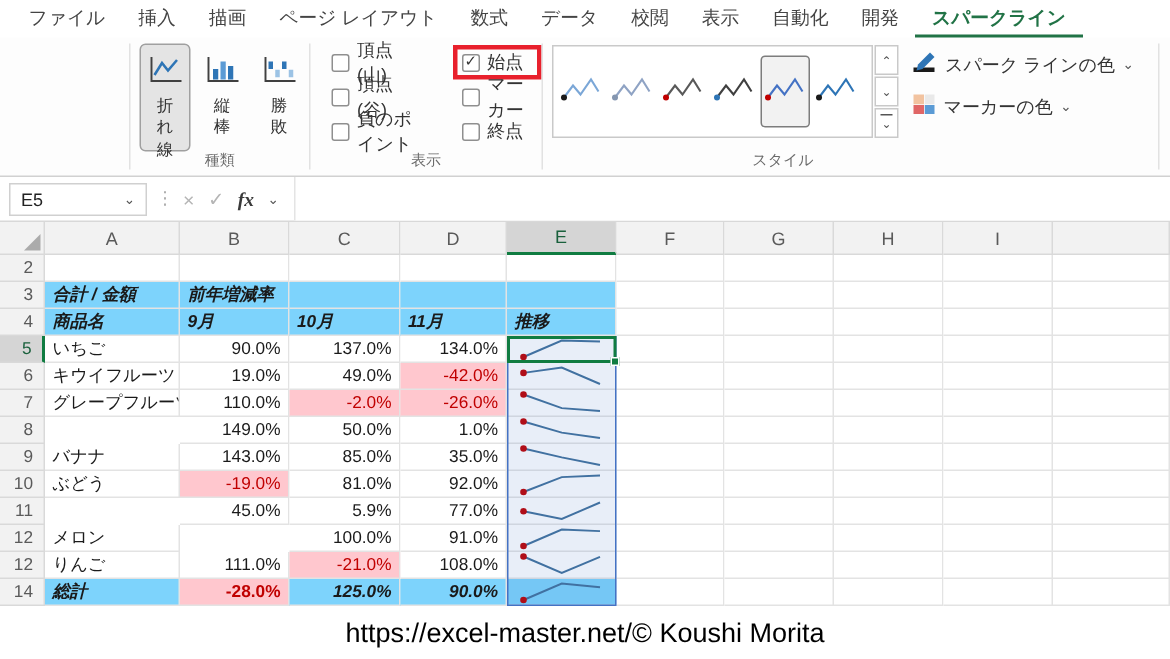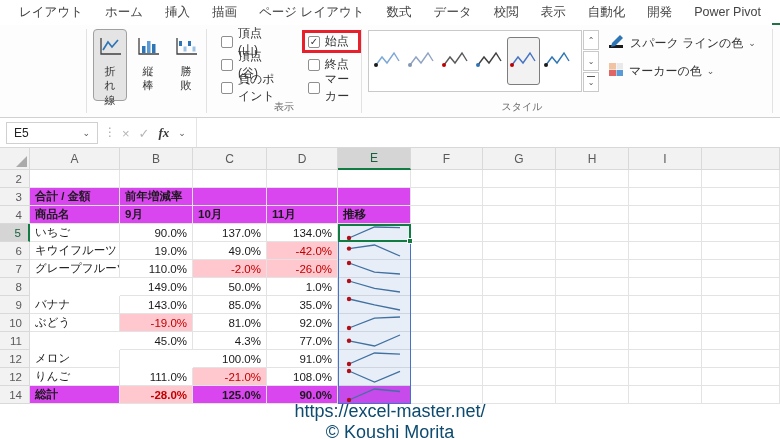"レイアウト" div.tab { text: レイアウト -> ファイル }
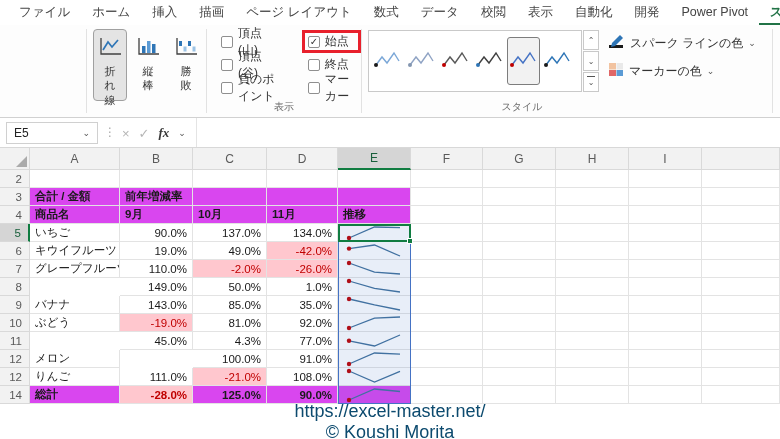"ホーム" div.tab { html: <div>ホーム</div> -> none }
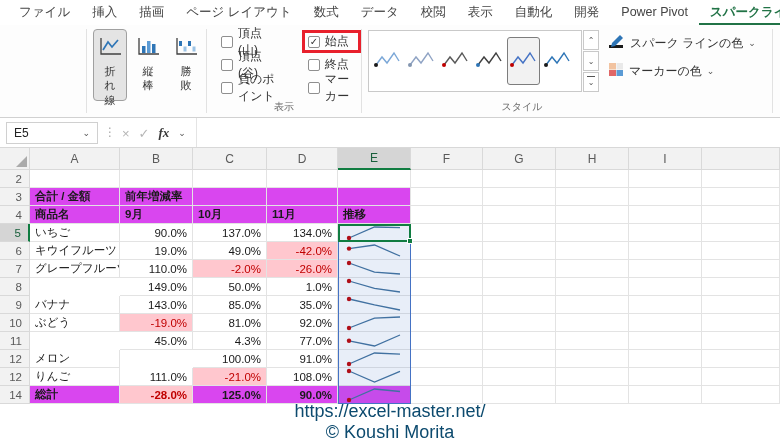"Power Pivot" div.tab { html: <div>Power Pivot</div> -> none }
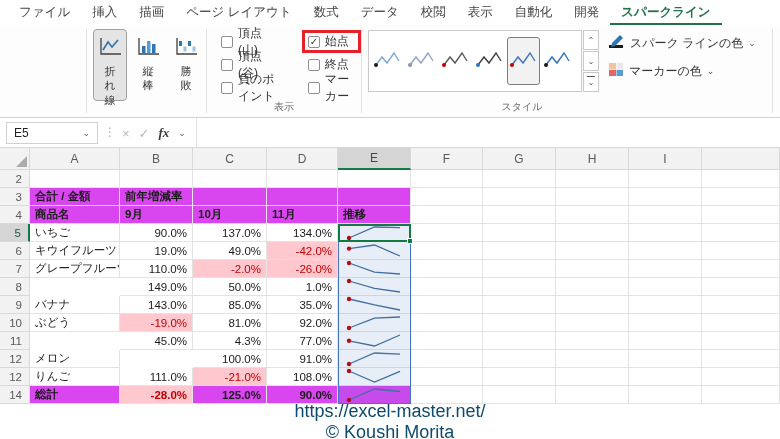"終点" label.chk { order: before "マーカー" -> after "マーカー" }
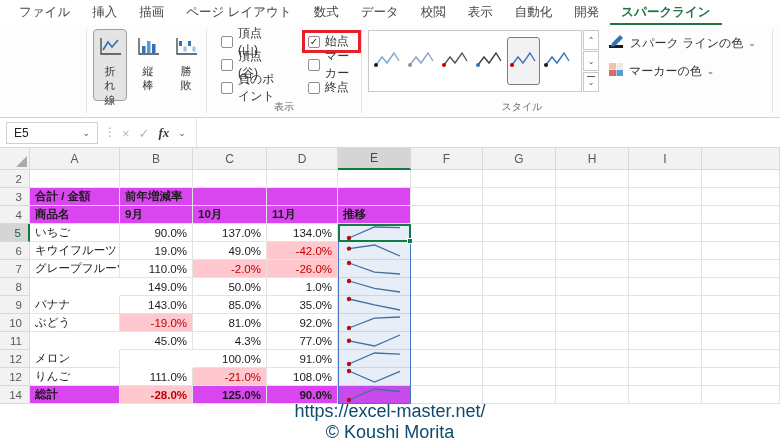"種類" div.grouplabel { html: none -> <div>種類</div> }
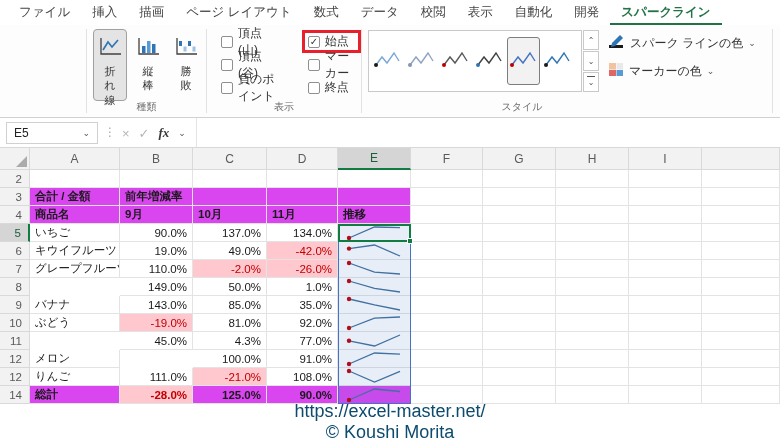"合計 / 金額" .hdrfill { background: #d946ef -> #7dd3fc; font-style: none -> italic }
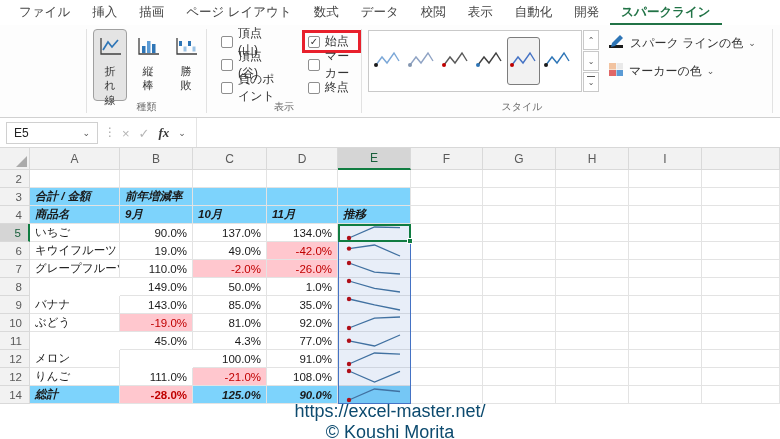"4.3%" div.cell { text: 4.3% -> 5.9% }
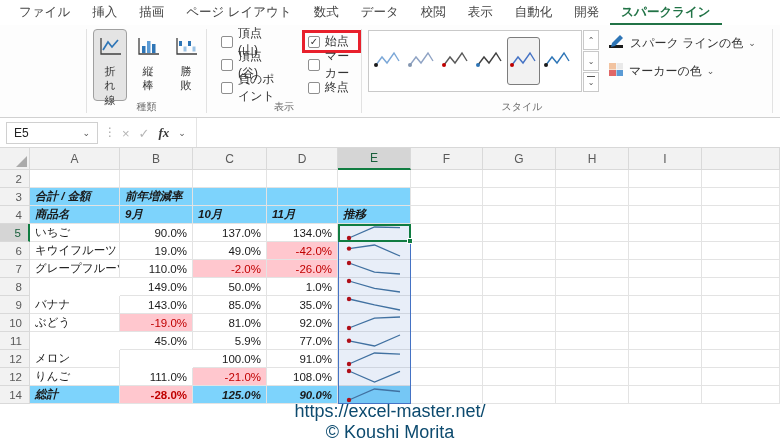"https://excel-master.net/" .footer { color: #0c4a6e -> #000000; flex-direction: column -> none }
